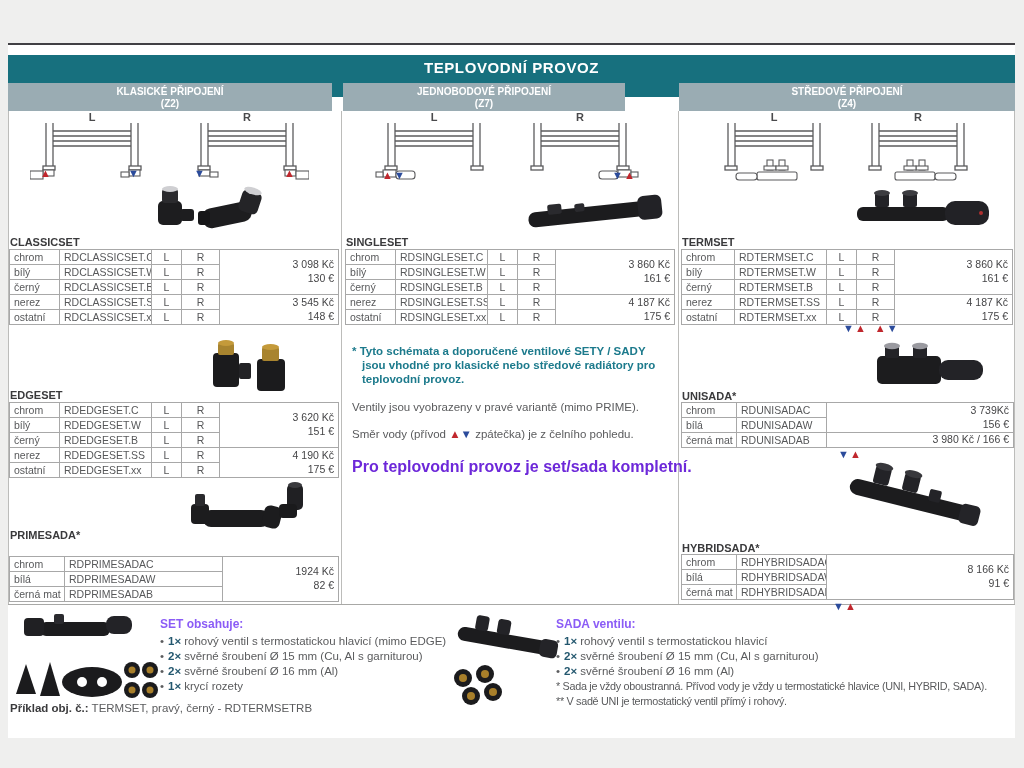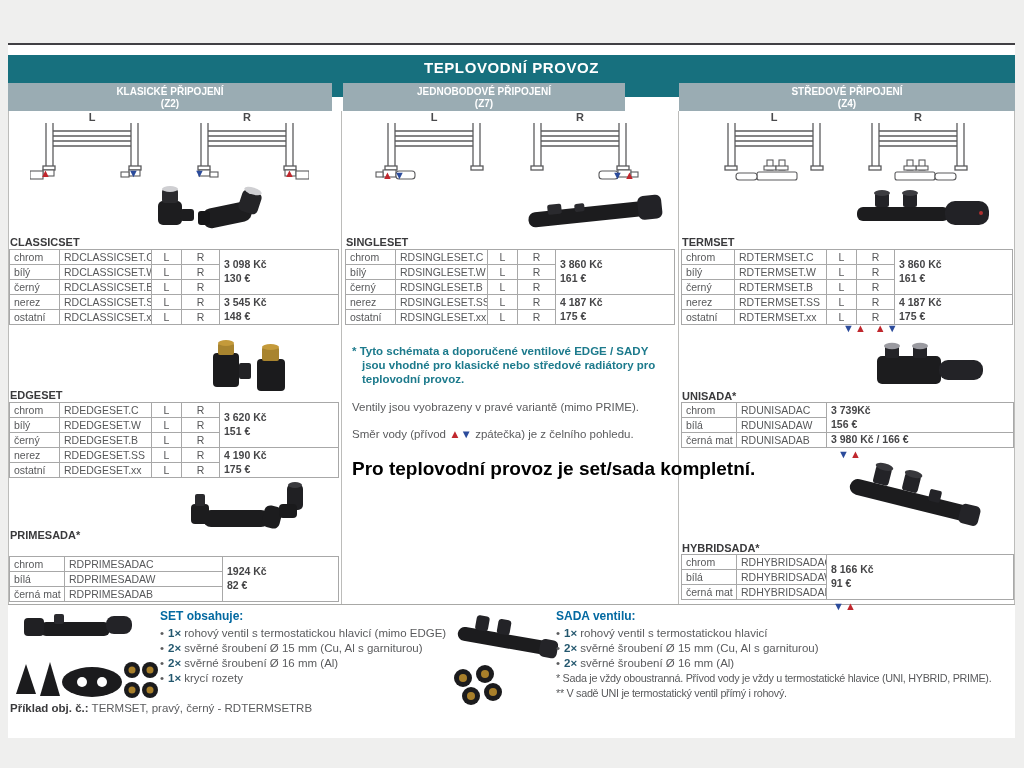"3 098 Kč" .ptable td.price { font-weight: bold -> normal; text-align: left -> right }
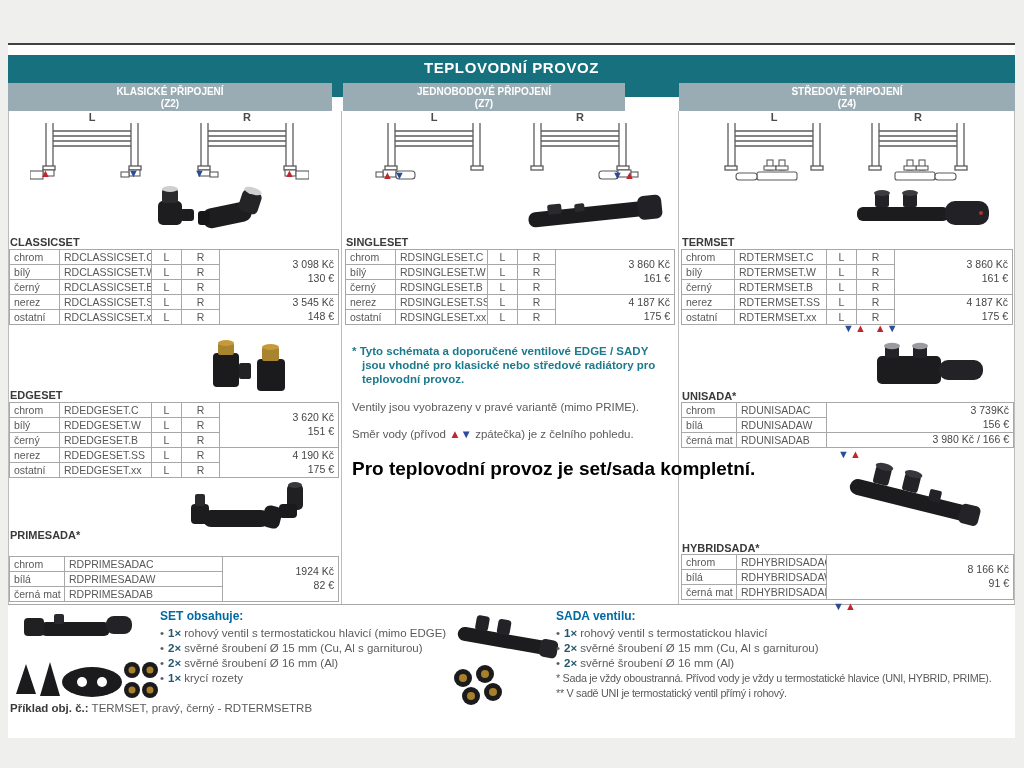"* Tyto schémata a doporučené" div.note1 { text: EDGE -> SETY }
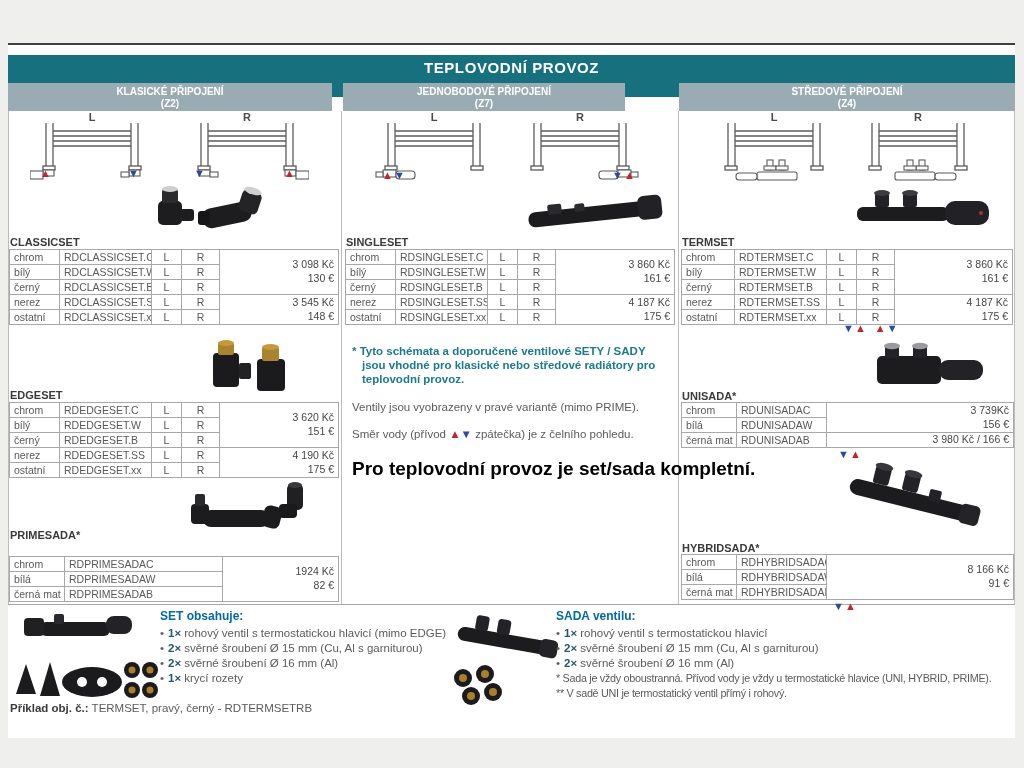"Pro teplovodní provoz je set/sada" .note4 { color: #000000 -> #6d28d9; font-size: 19px -> 16px }
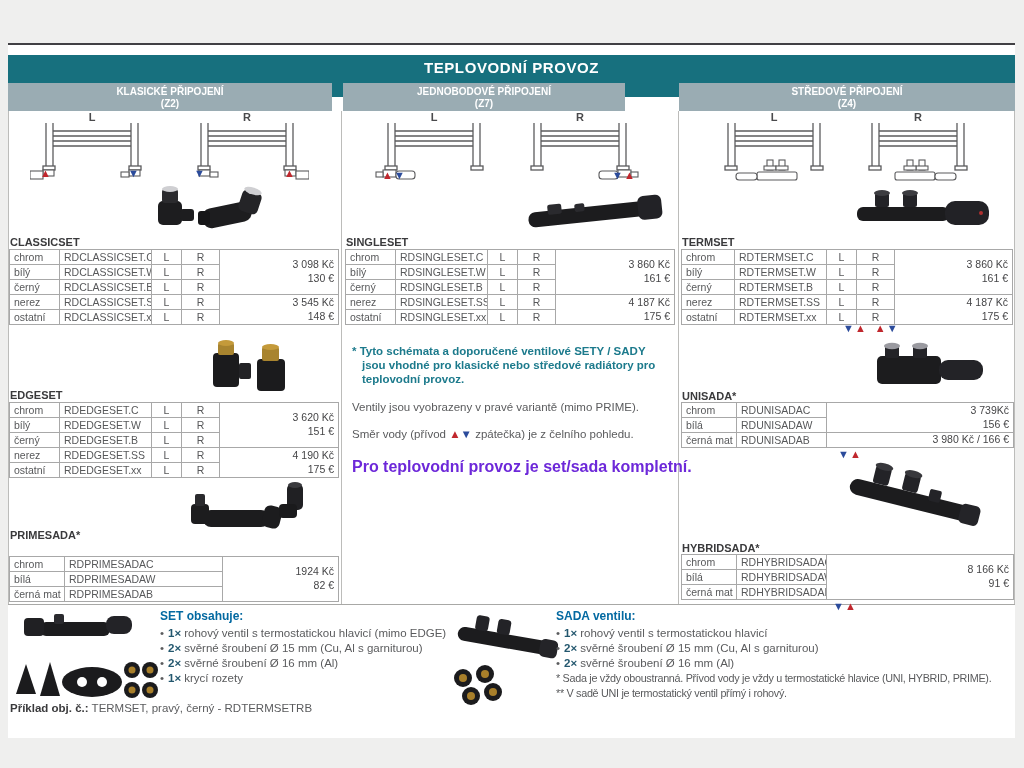"SET obsahuje:" .info-h { color: #0369a1 -> #8b5cf6; margin-top: none -> 8px }
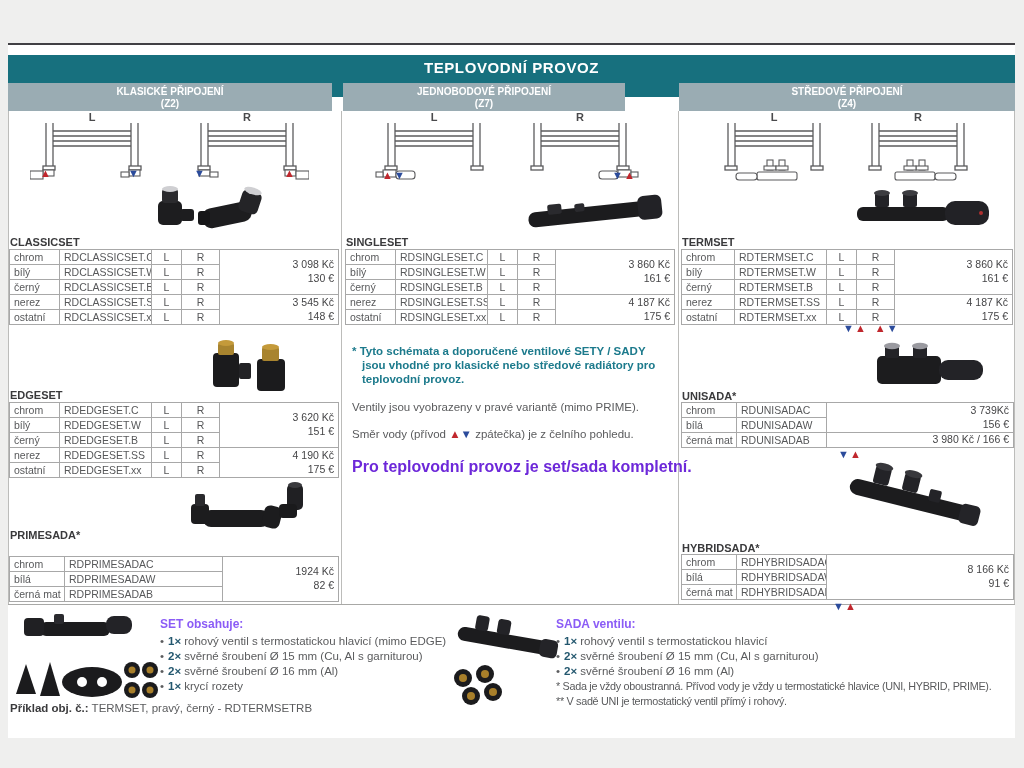"* Sada je vždy oboustranná." div.sada-note { text: PRIME -> SADA }
